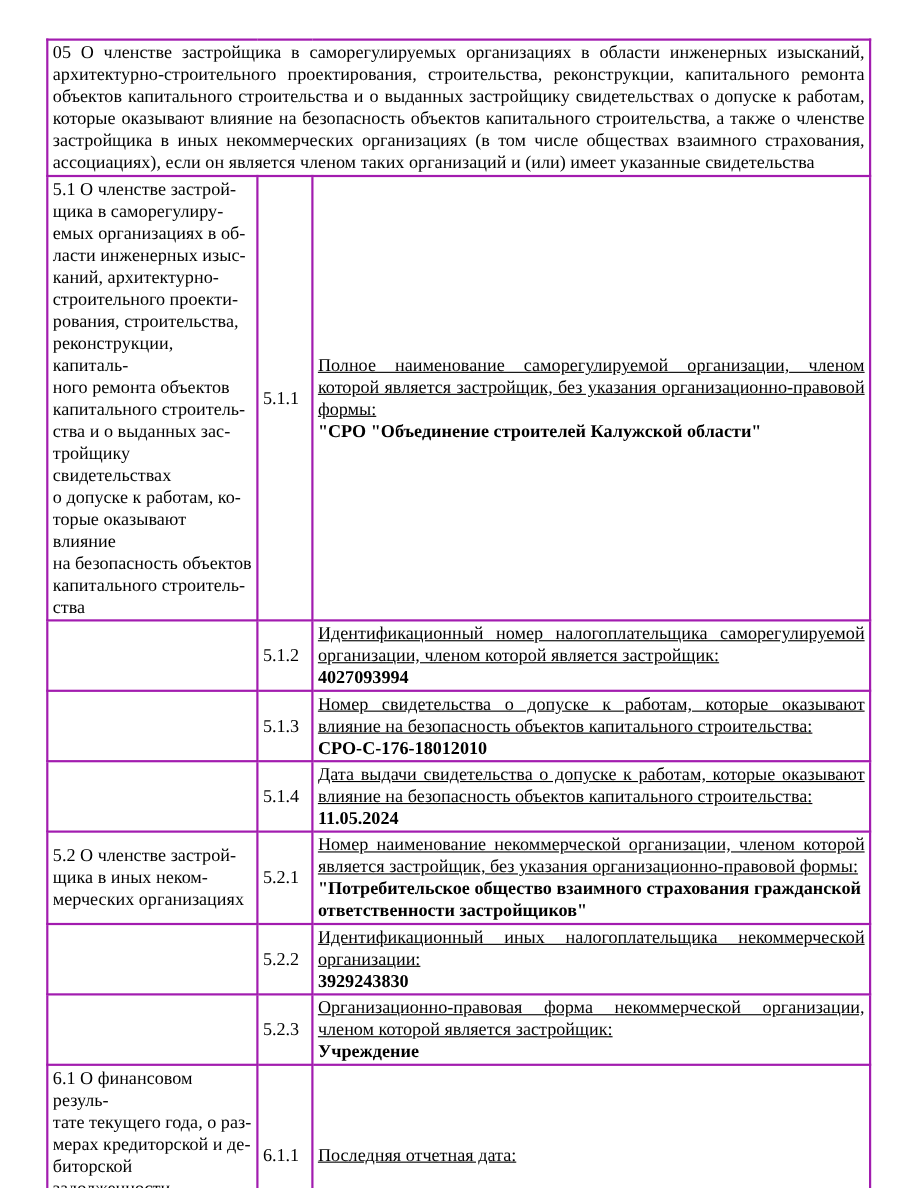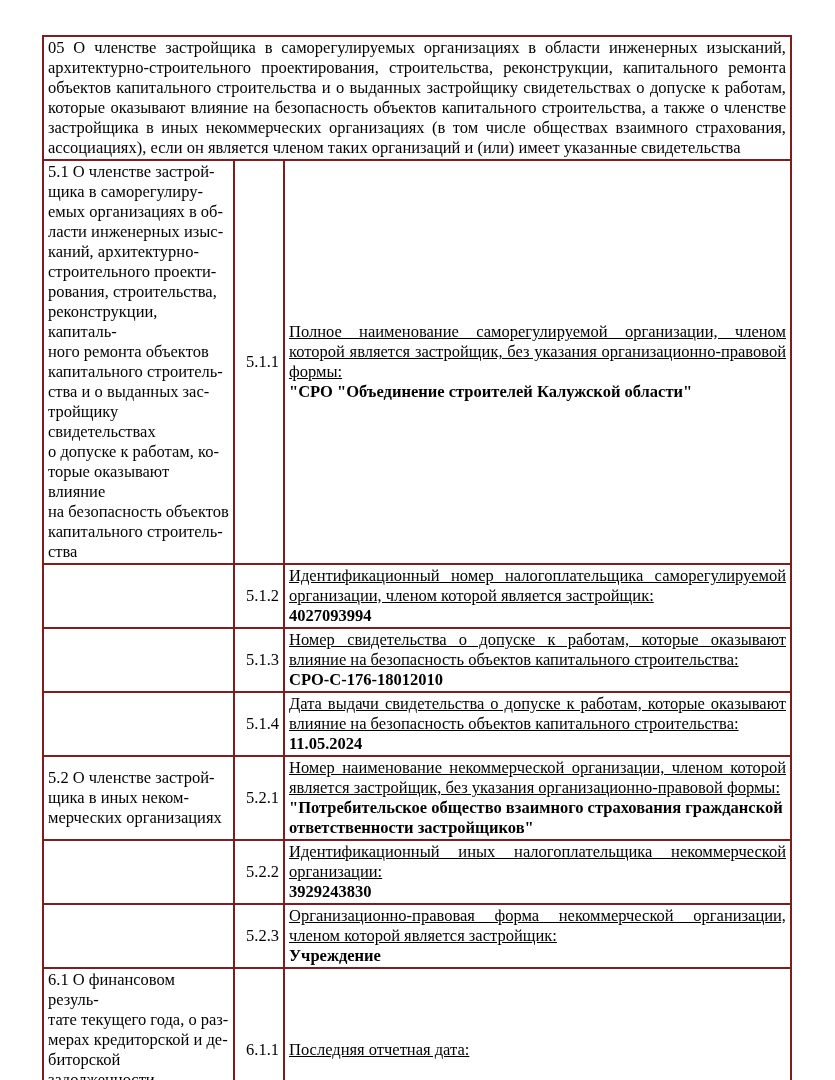"05 О членстве застройщика в" table.decl td { border: 2px solid #7f1d1d -> 2px solid #a21caf }
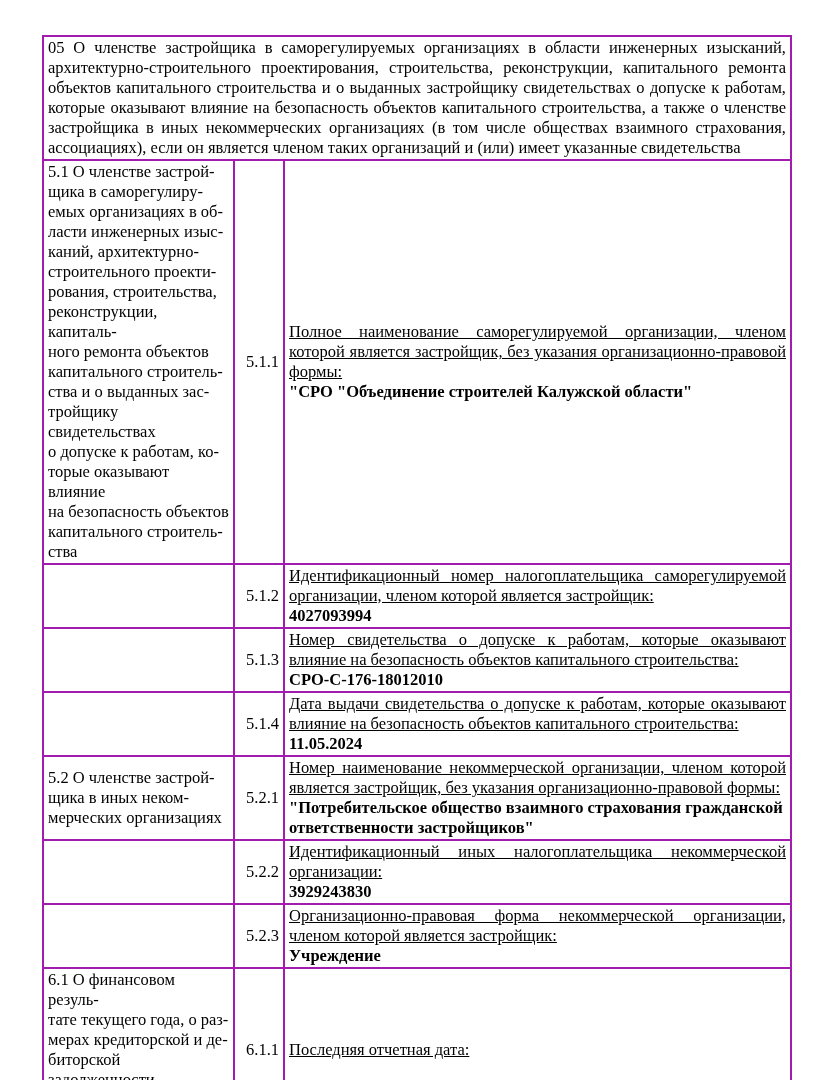"5.1.1" td.num { text-align: right -> none }
